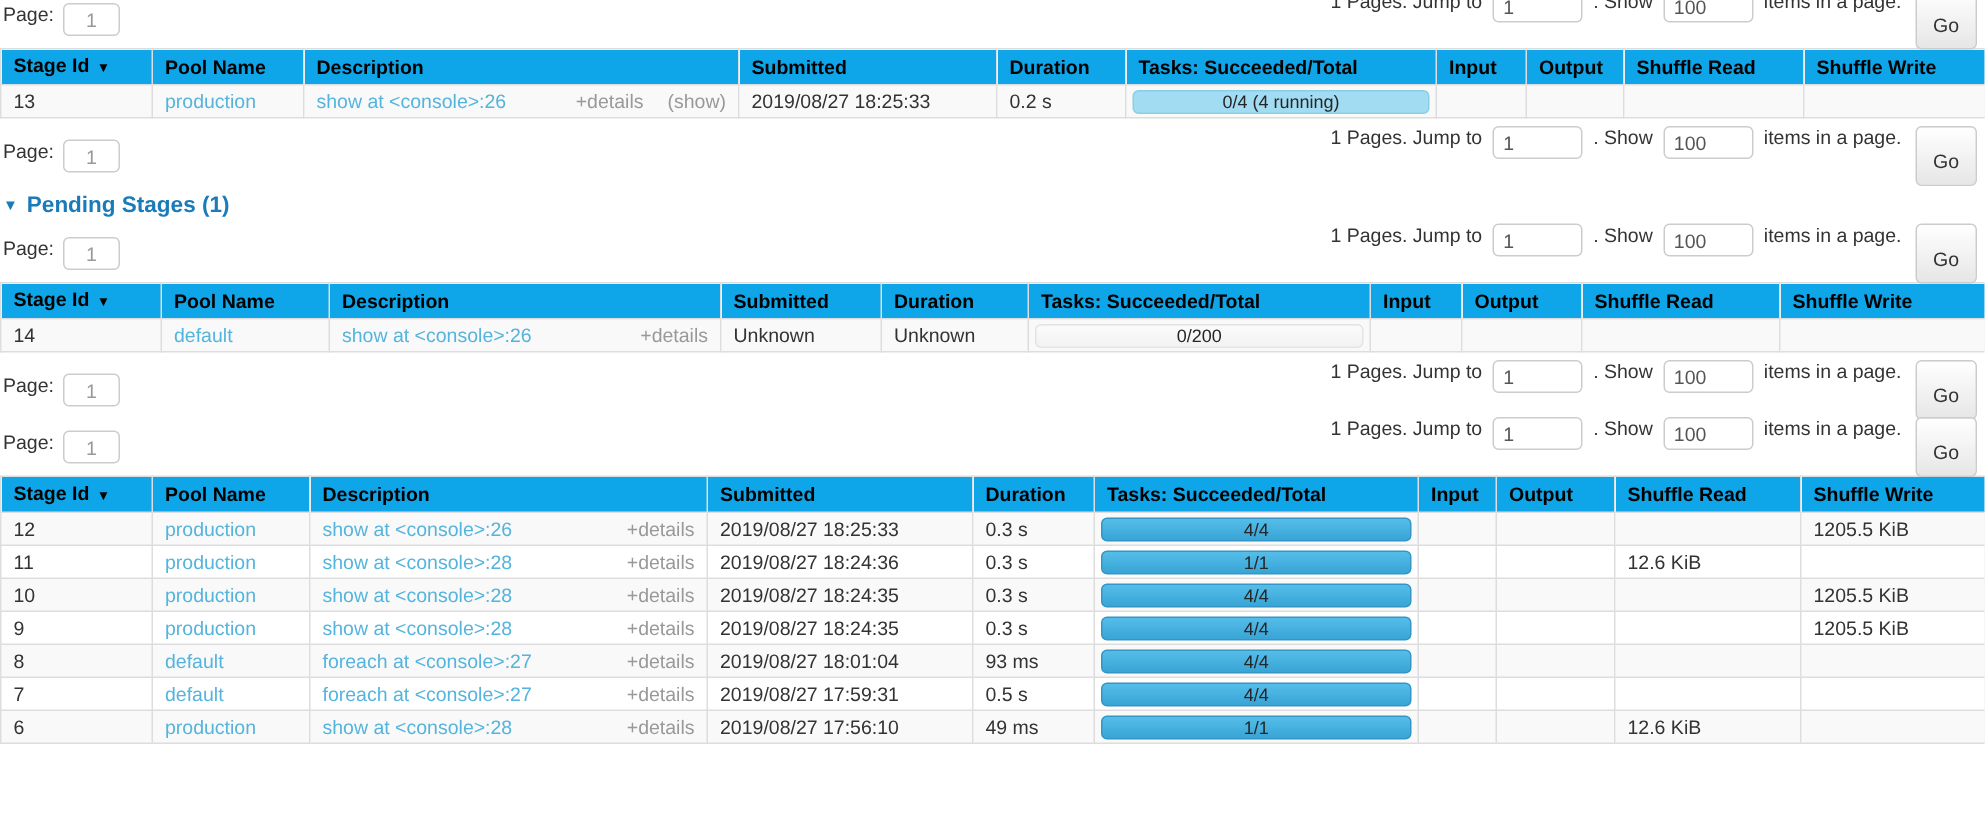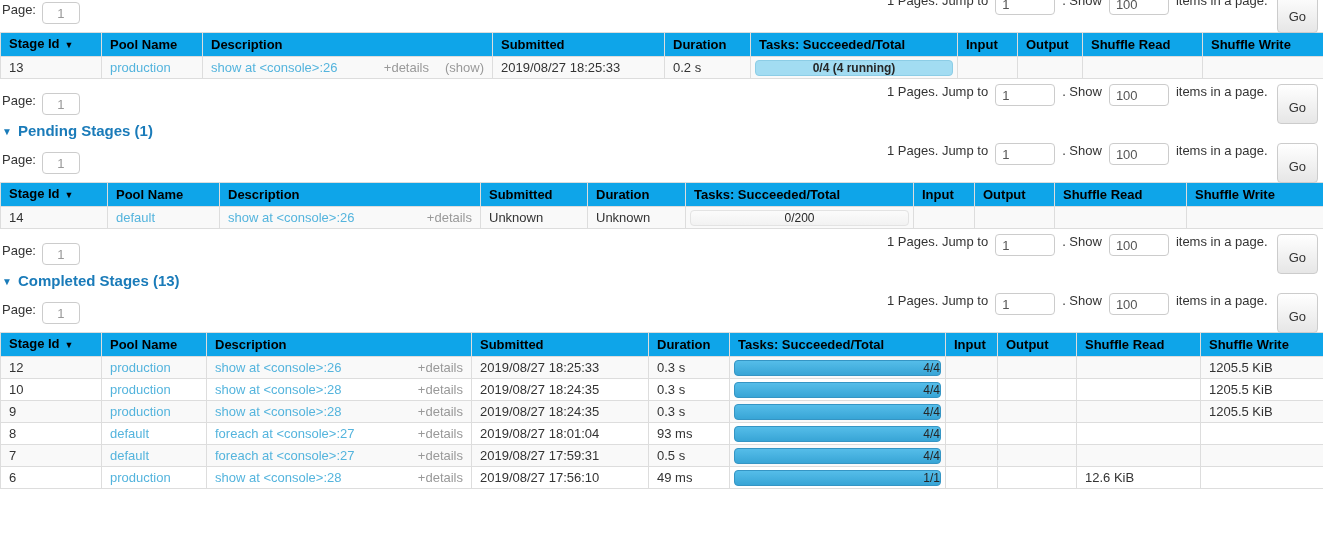"0/4 (4 running)" .progress.running { font-weight: bold -> none }
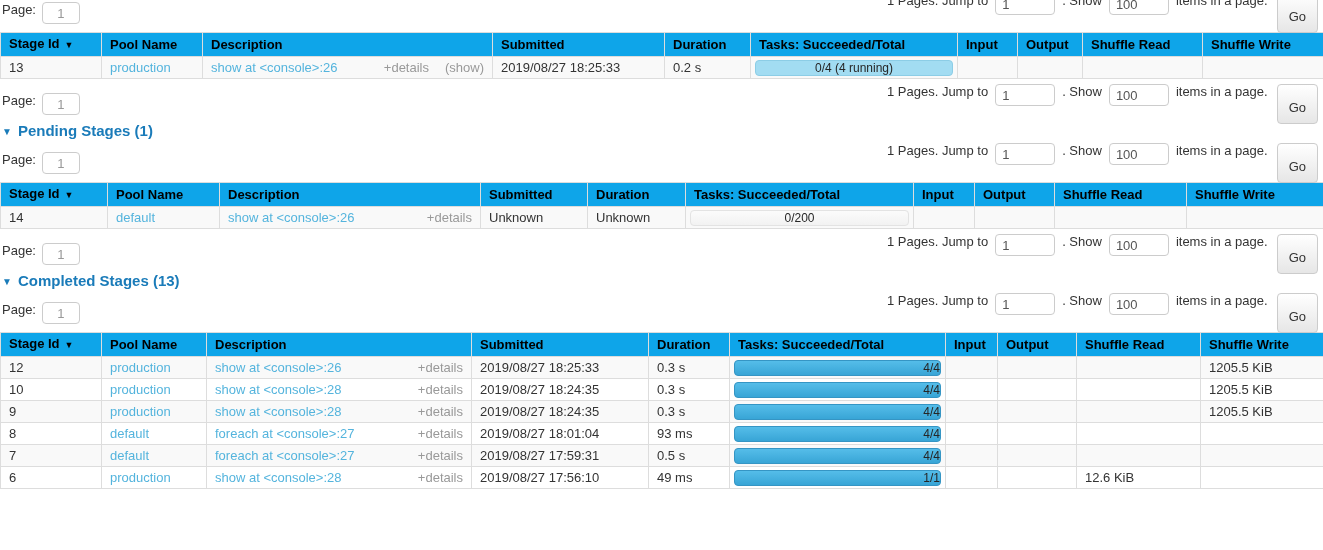"▼ Pending Stages (1)" .section:not(:first-child) { margin-top: none -> 12px }
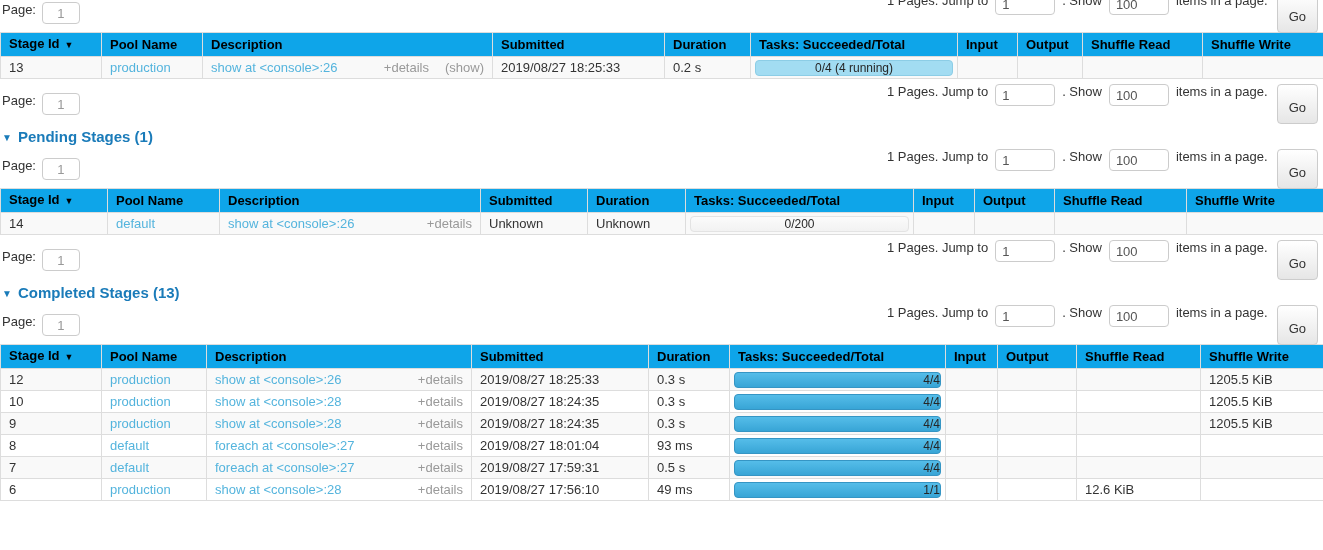"▼ Completed Stages (13)" h4.sec-title { html: <h4><span>▼</span><span>Completed Stages (13)</span></h4> -> none }
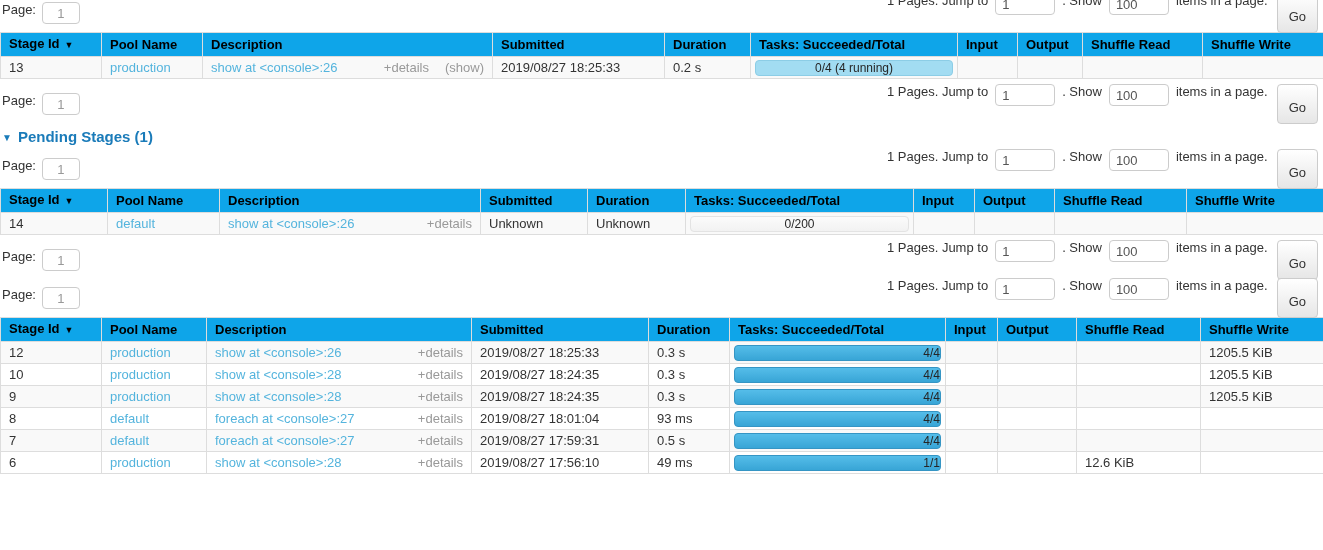"4/4" .progress.done { text-align: right -> none }
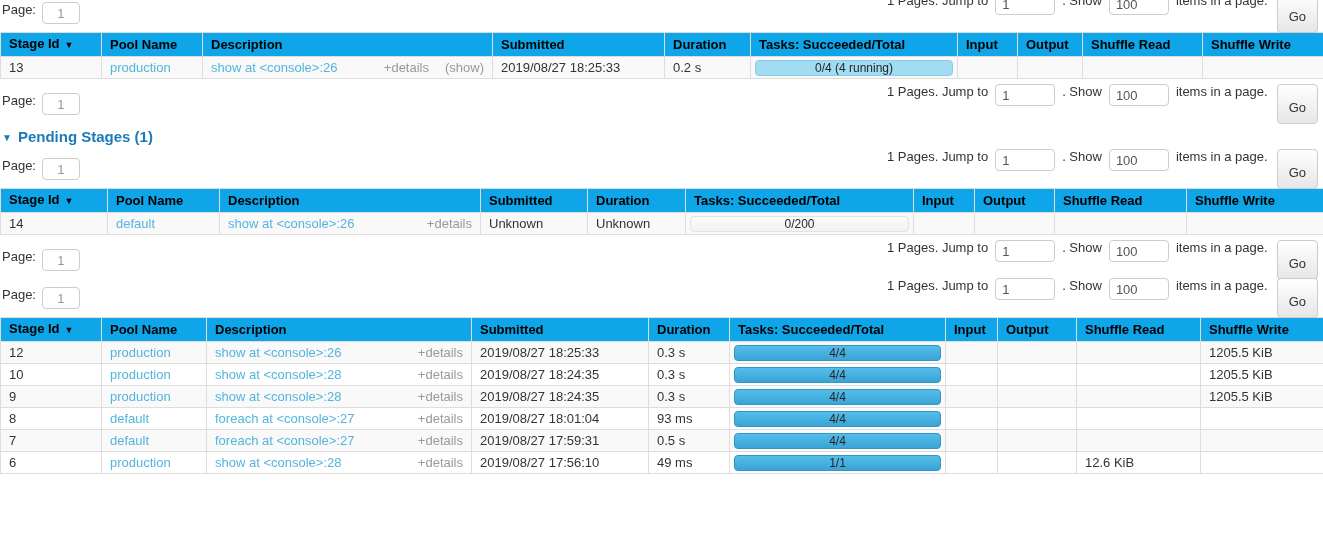"11" tr { html: none -> <tr> <td>11</td> <td><a>production</a></td> <td><a>show at &lt;console&gt;:28</a><span><a>+details</a></span></td> <td>2019/08/27 18:24:36</td> <td>0.3 s</td> <td> <div>1/1</div> </td> <td></td> <td></td> <td>12.6 KiB</td> <td></td> </tr> }
